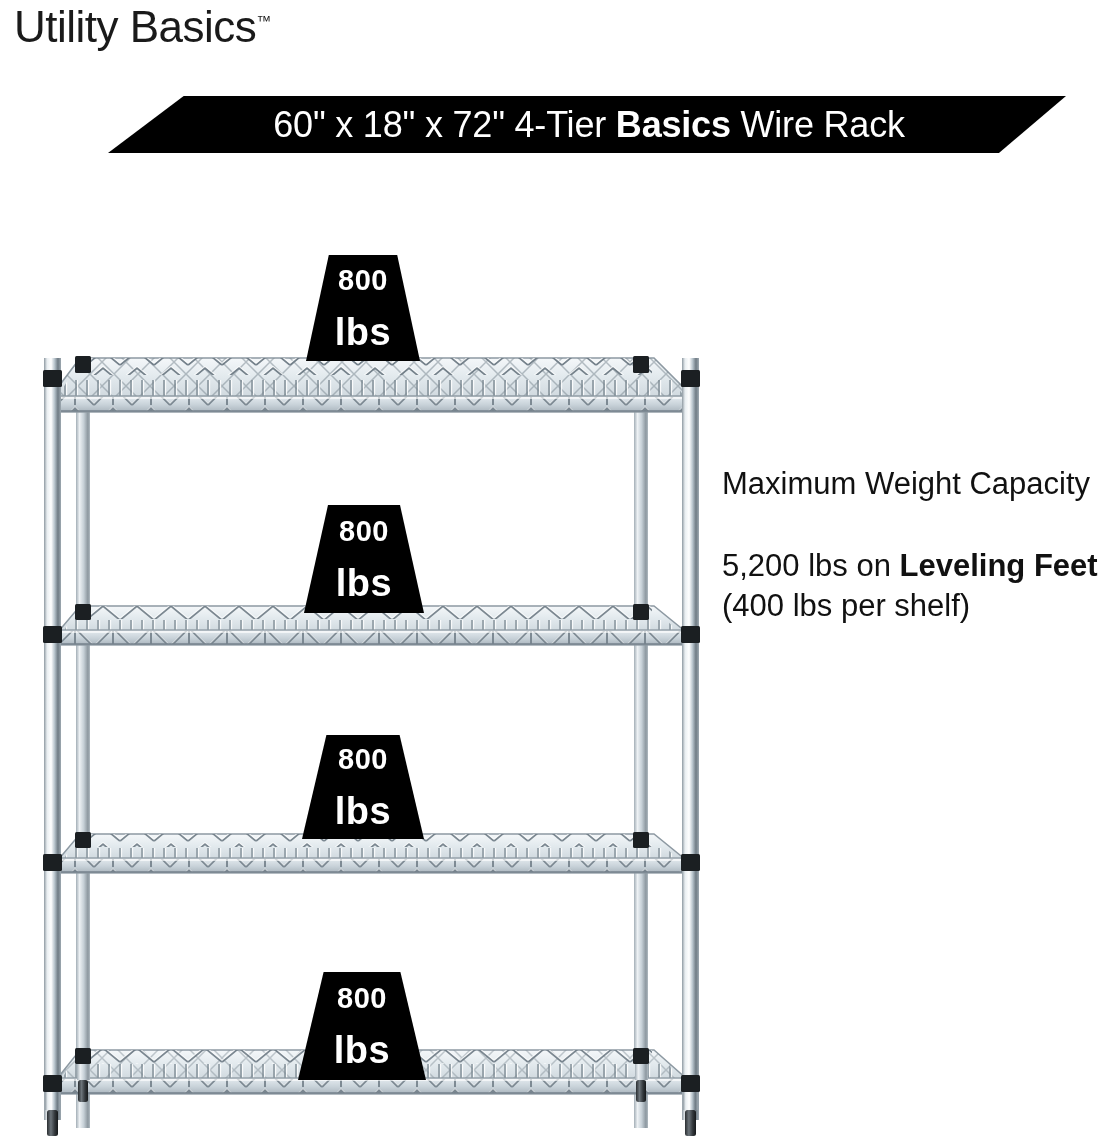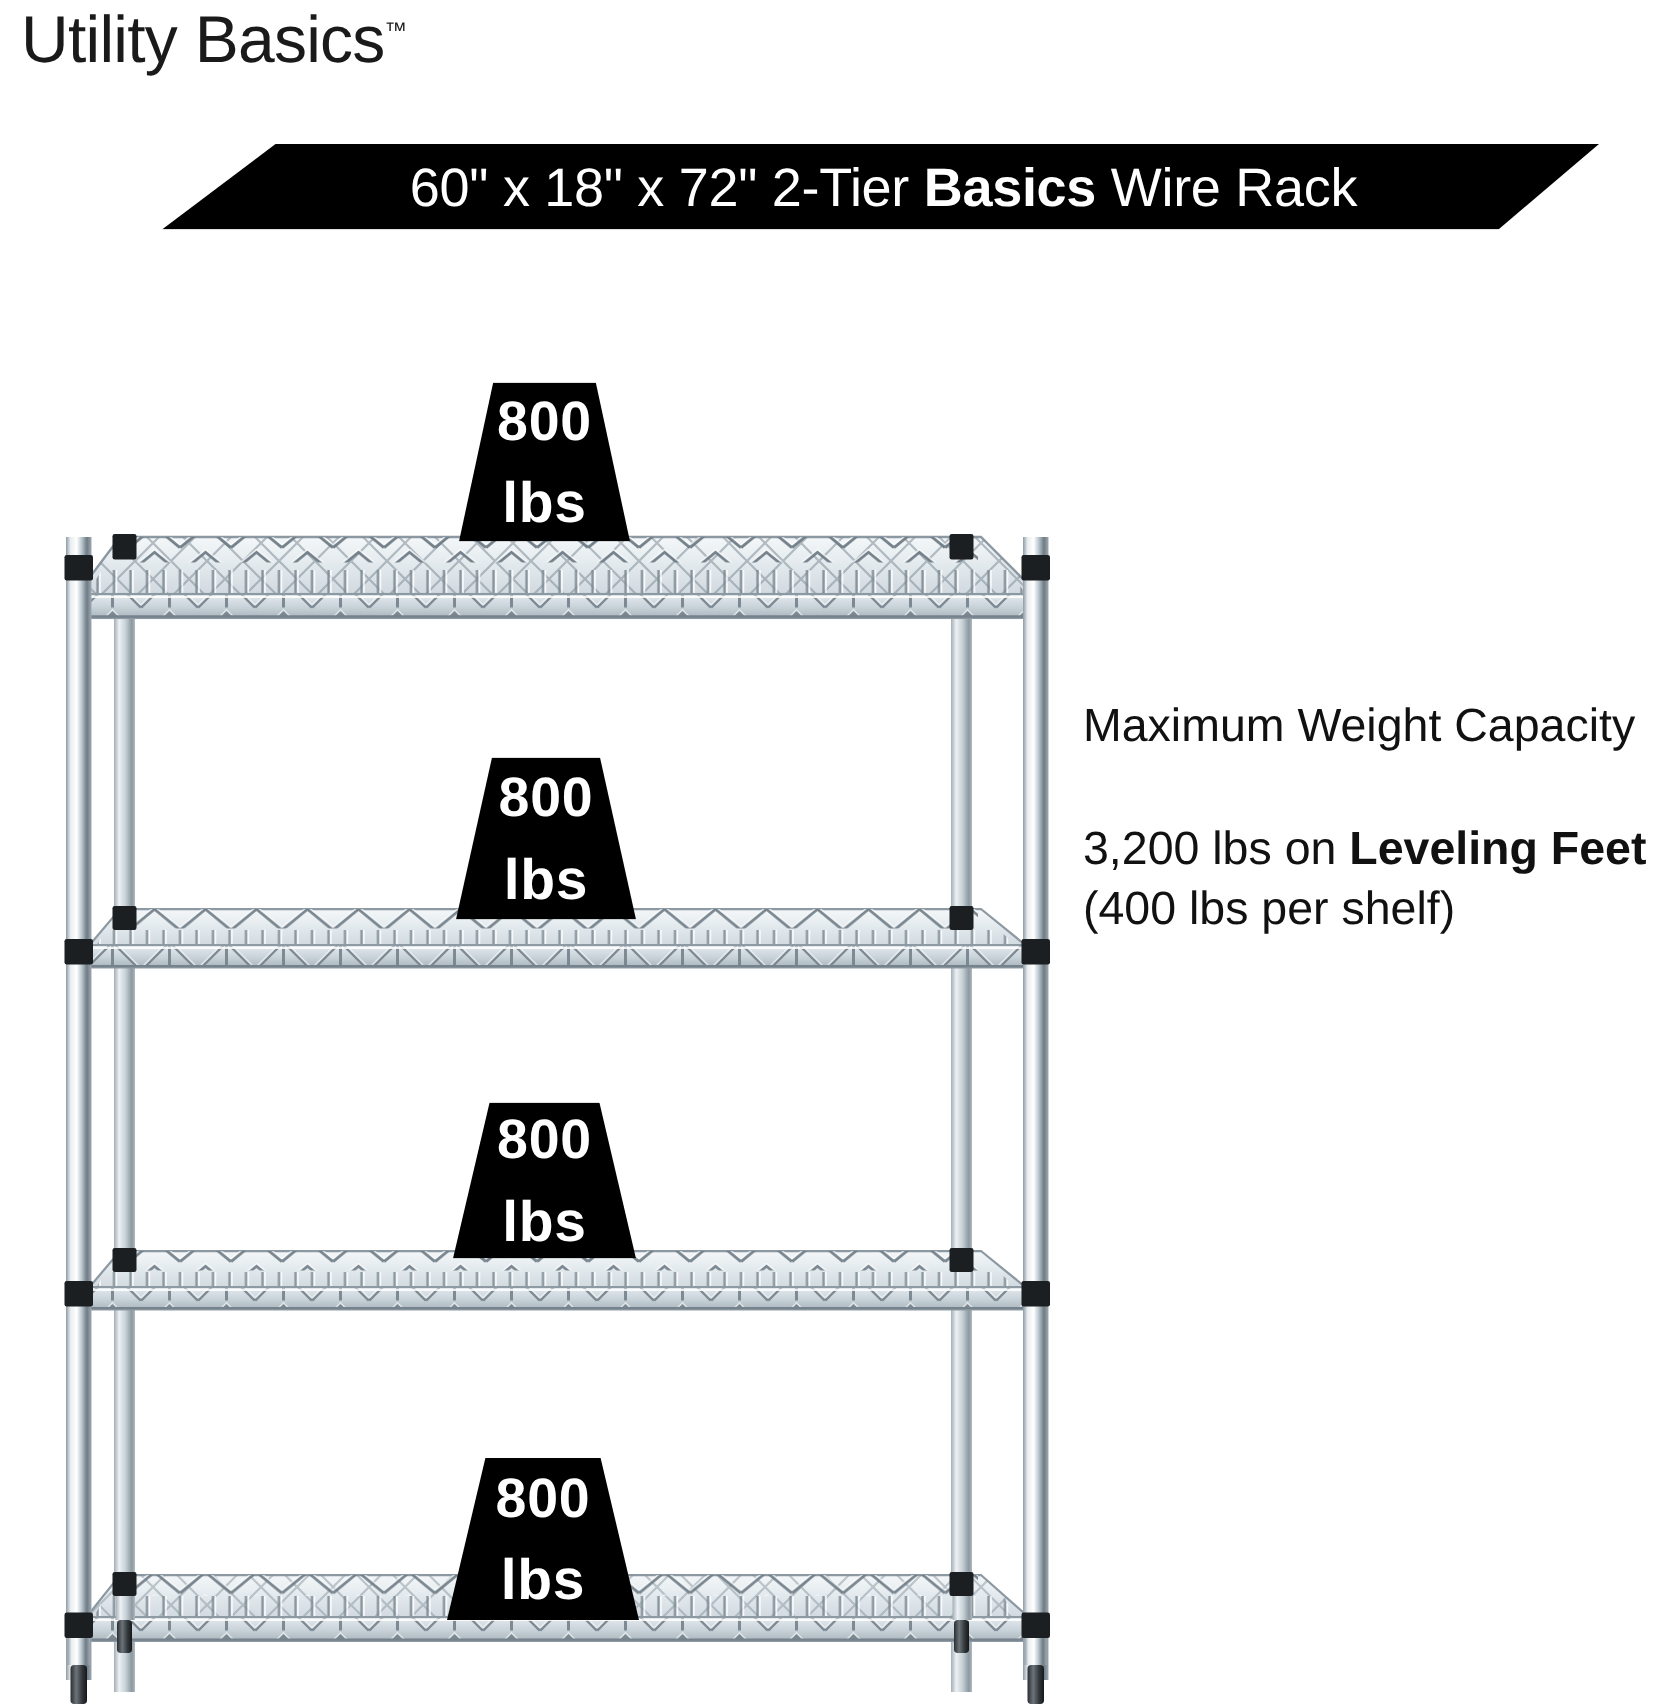"2-Tier" span { text: 2-Tier -> 4-Tier }
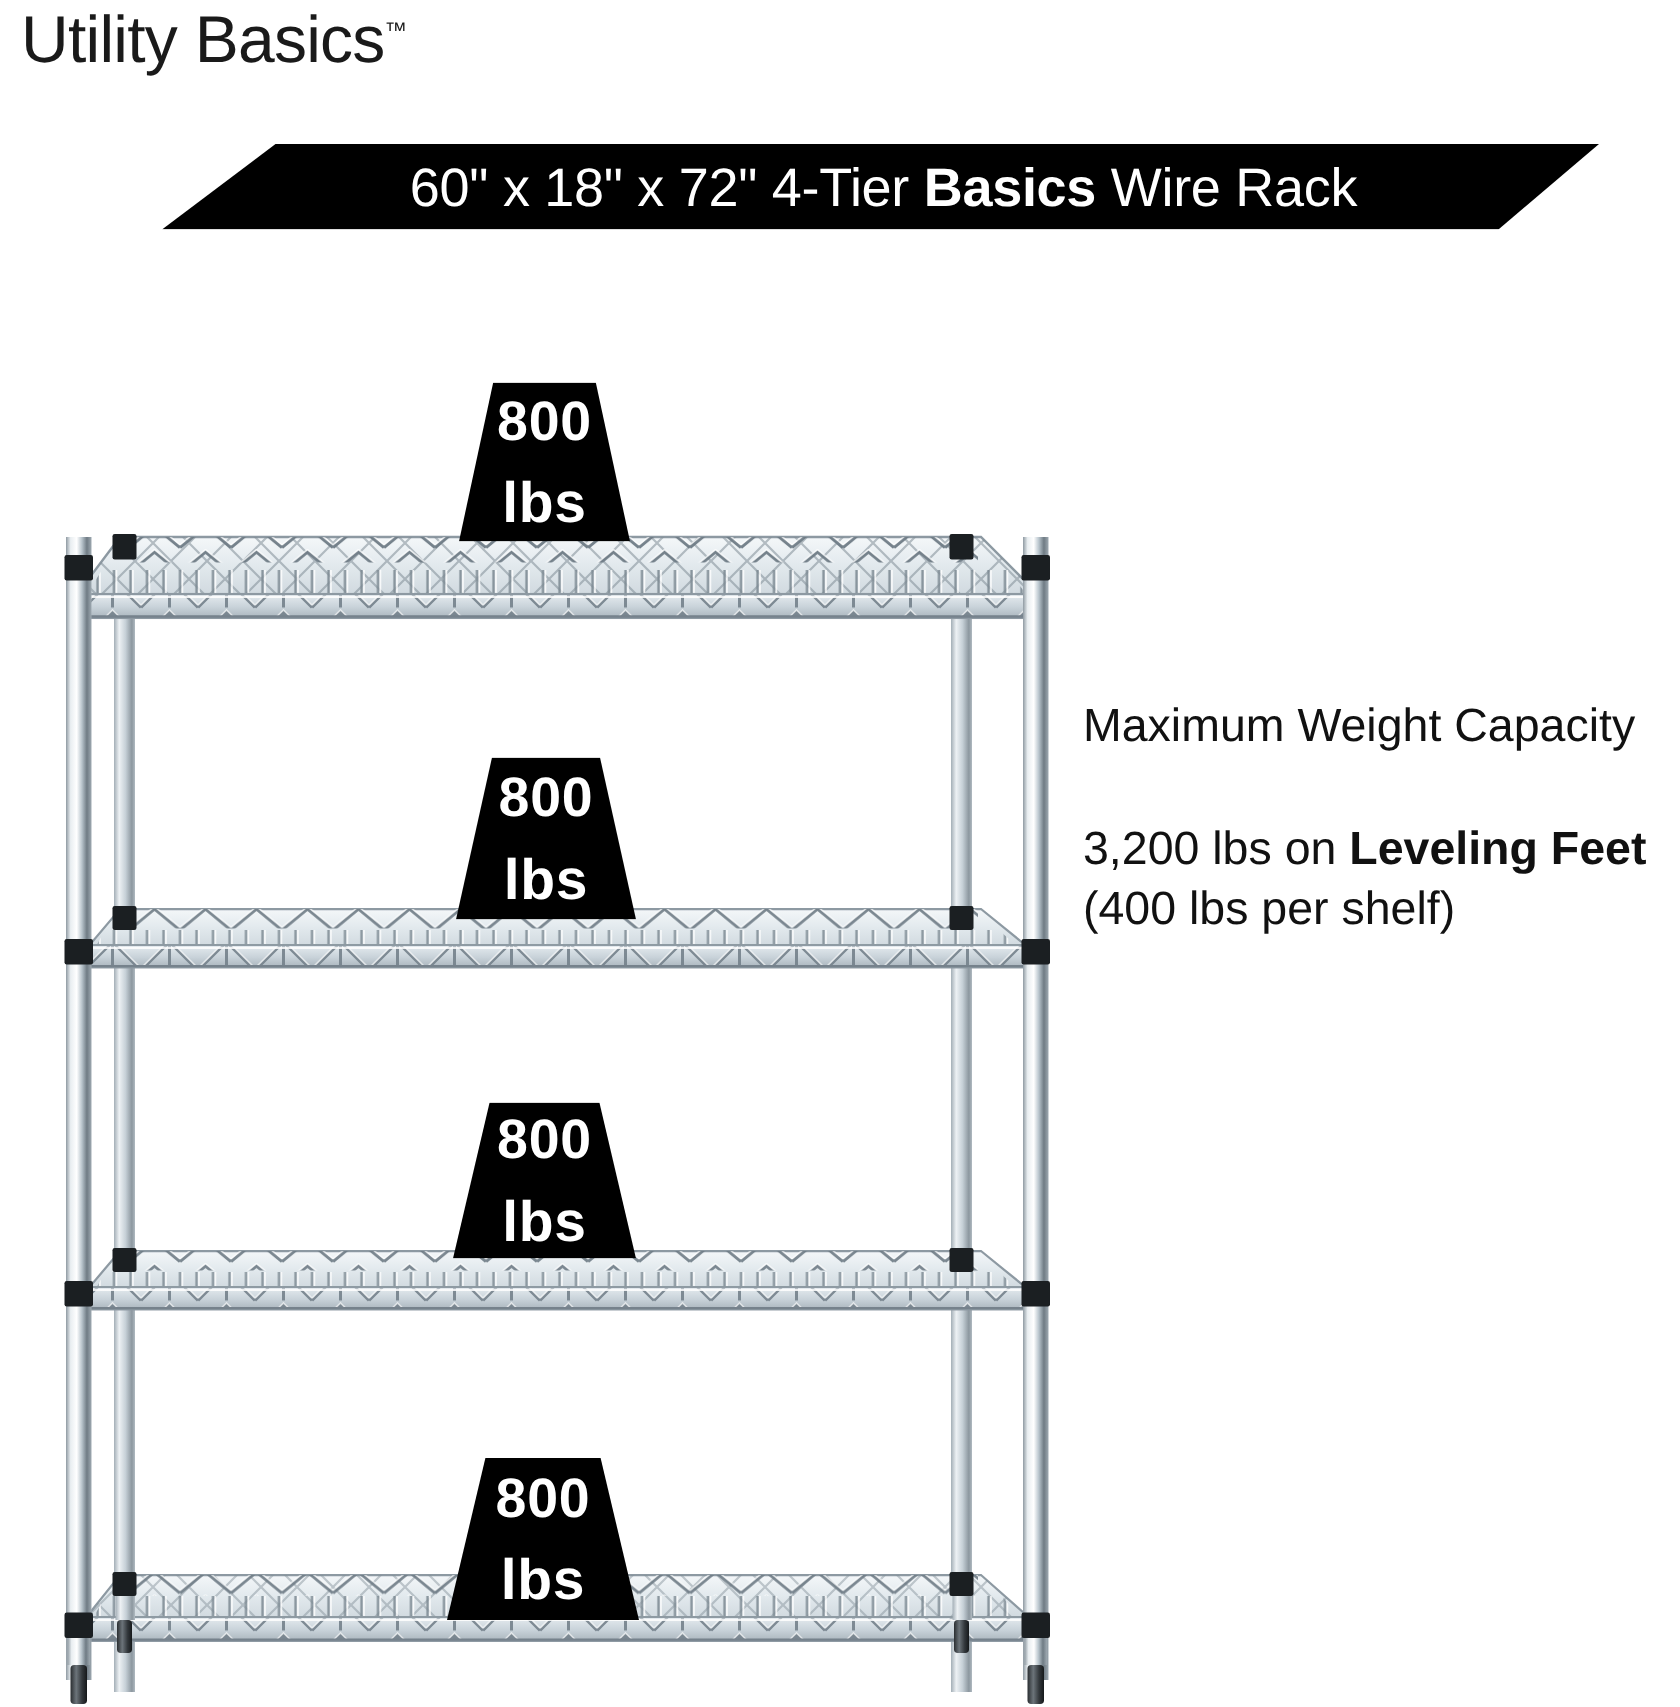"800" .badge .num { font-size: 37px -> 29px }
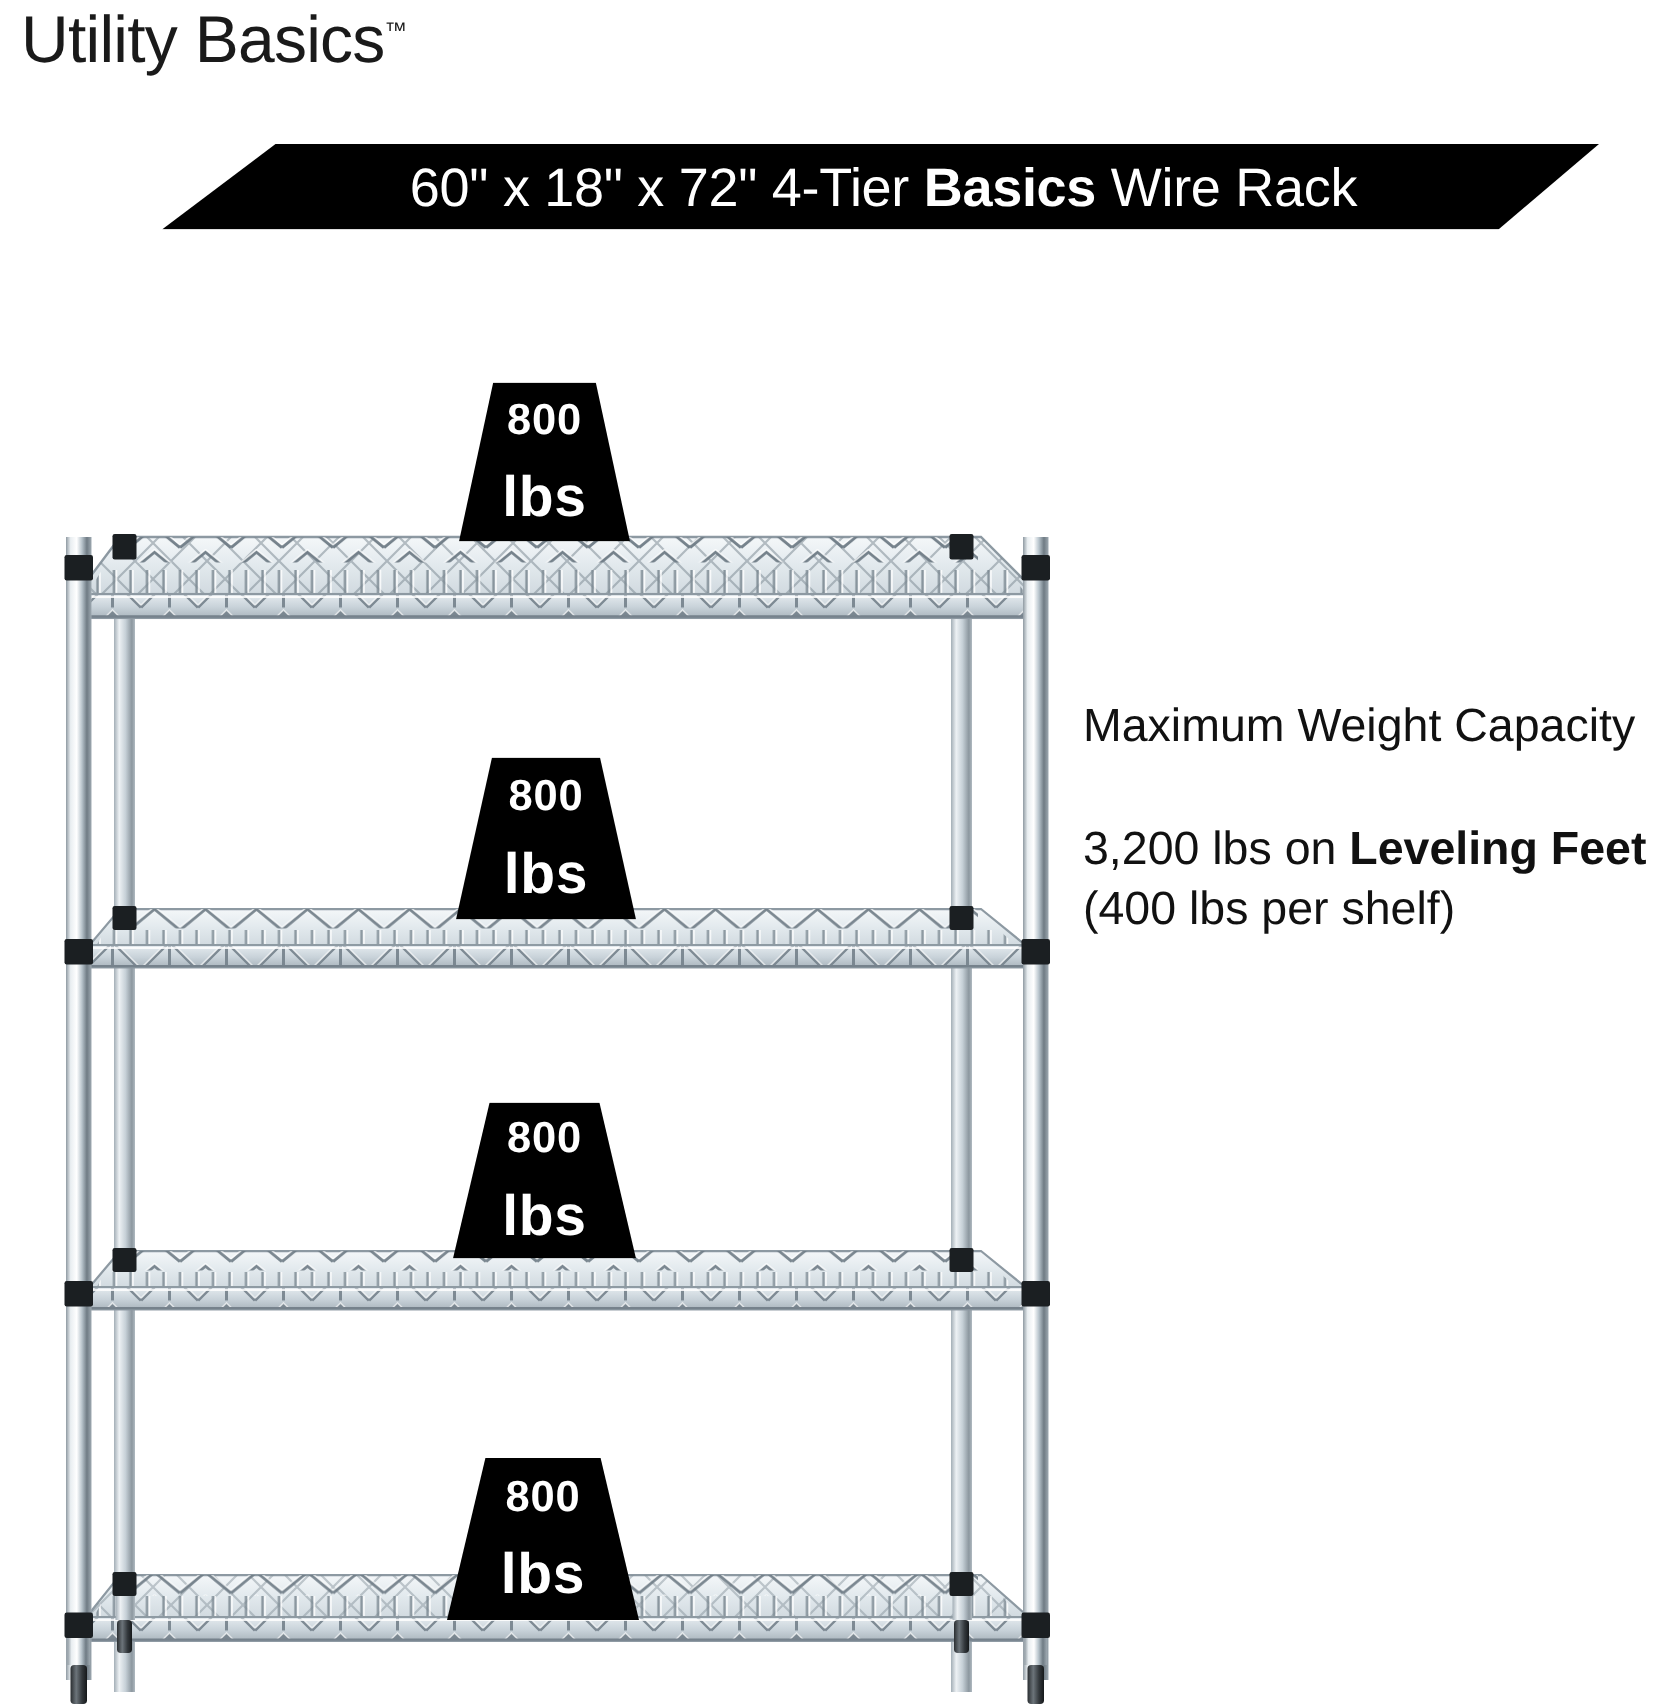"3,200 lbs on" span { text: 3,200 -> 5,200 }
